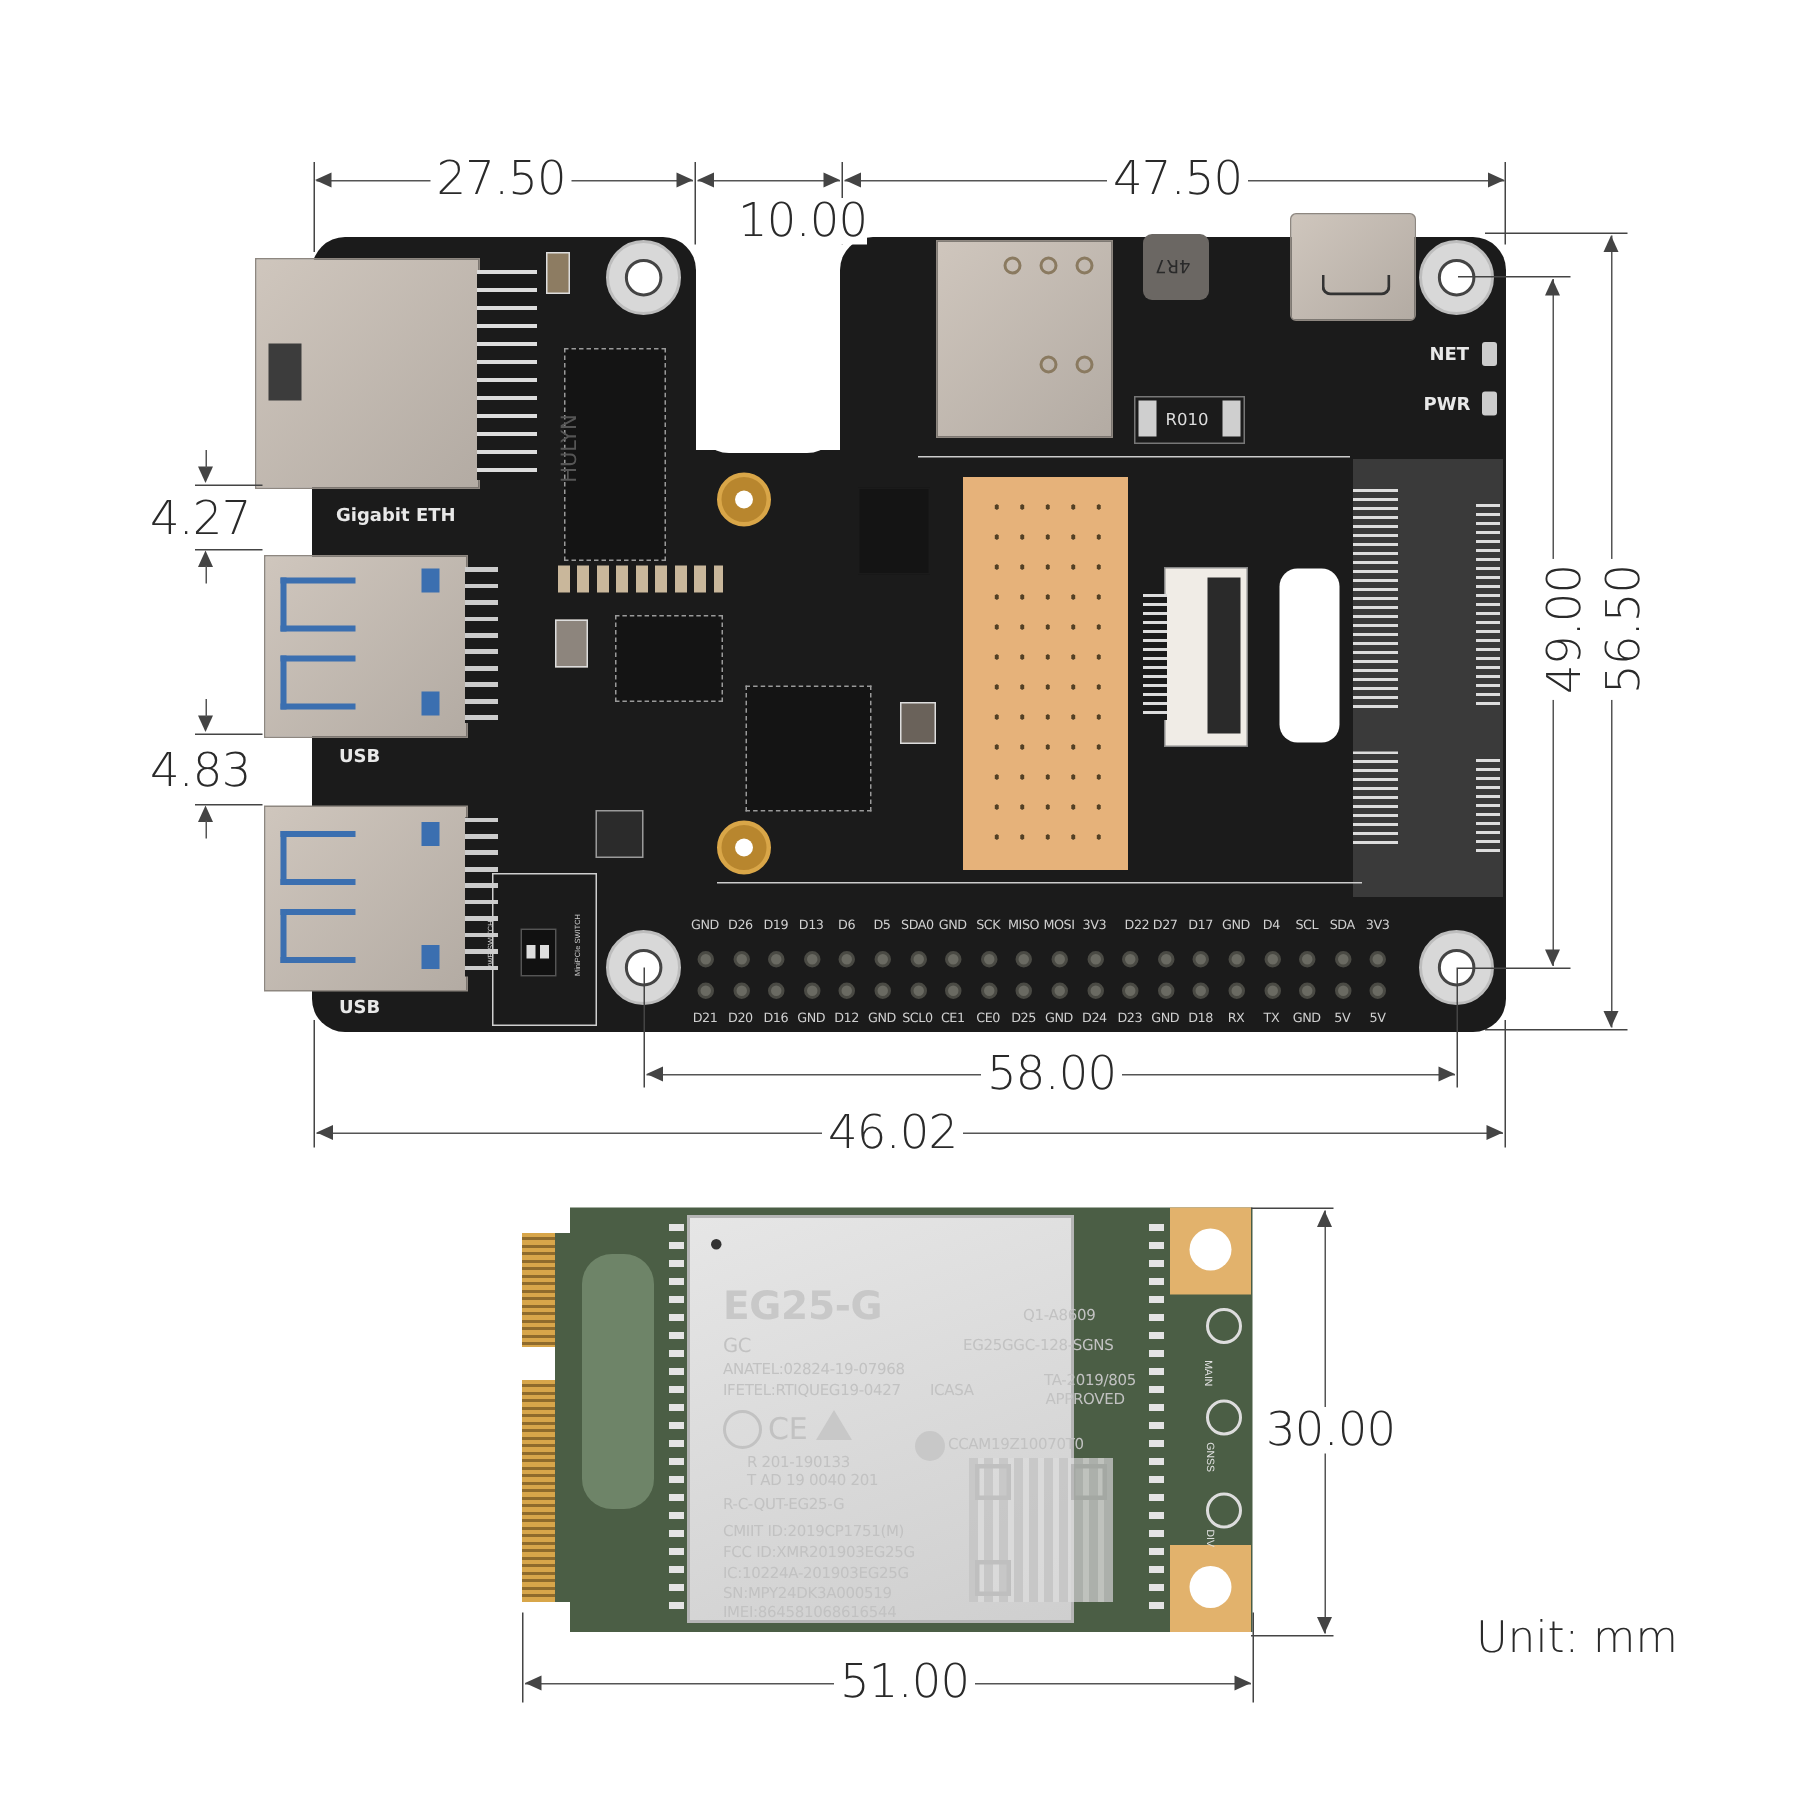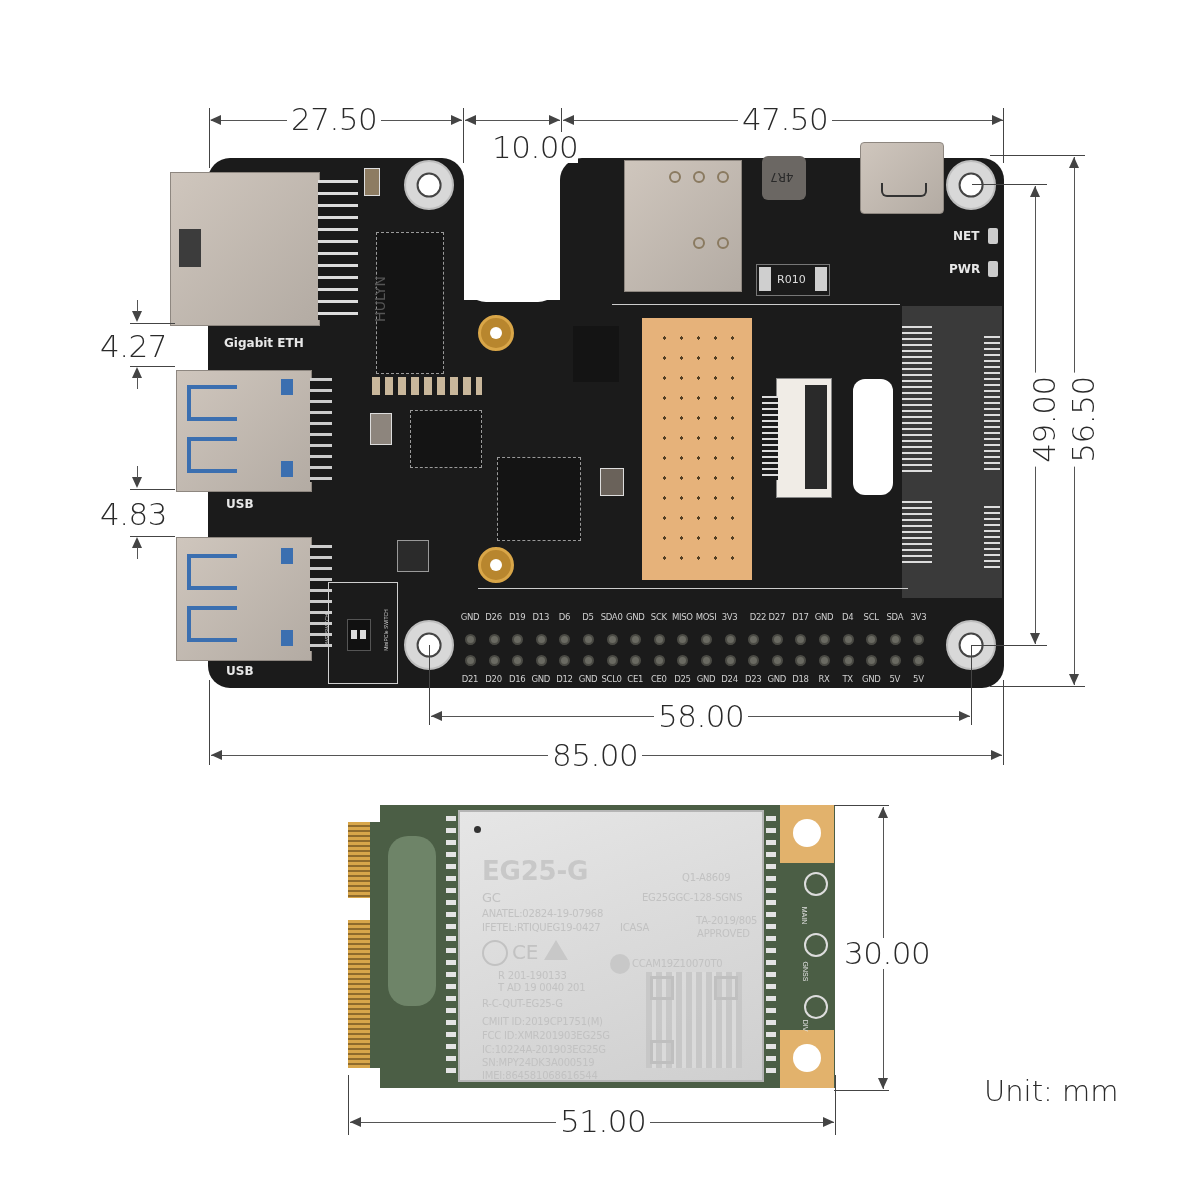"85.00" div.dim-text { text: 85.00 -> 46.02 }
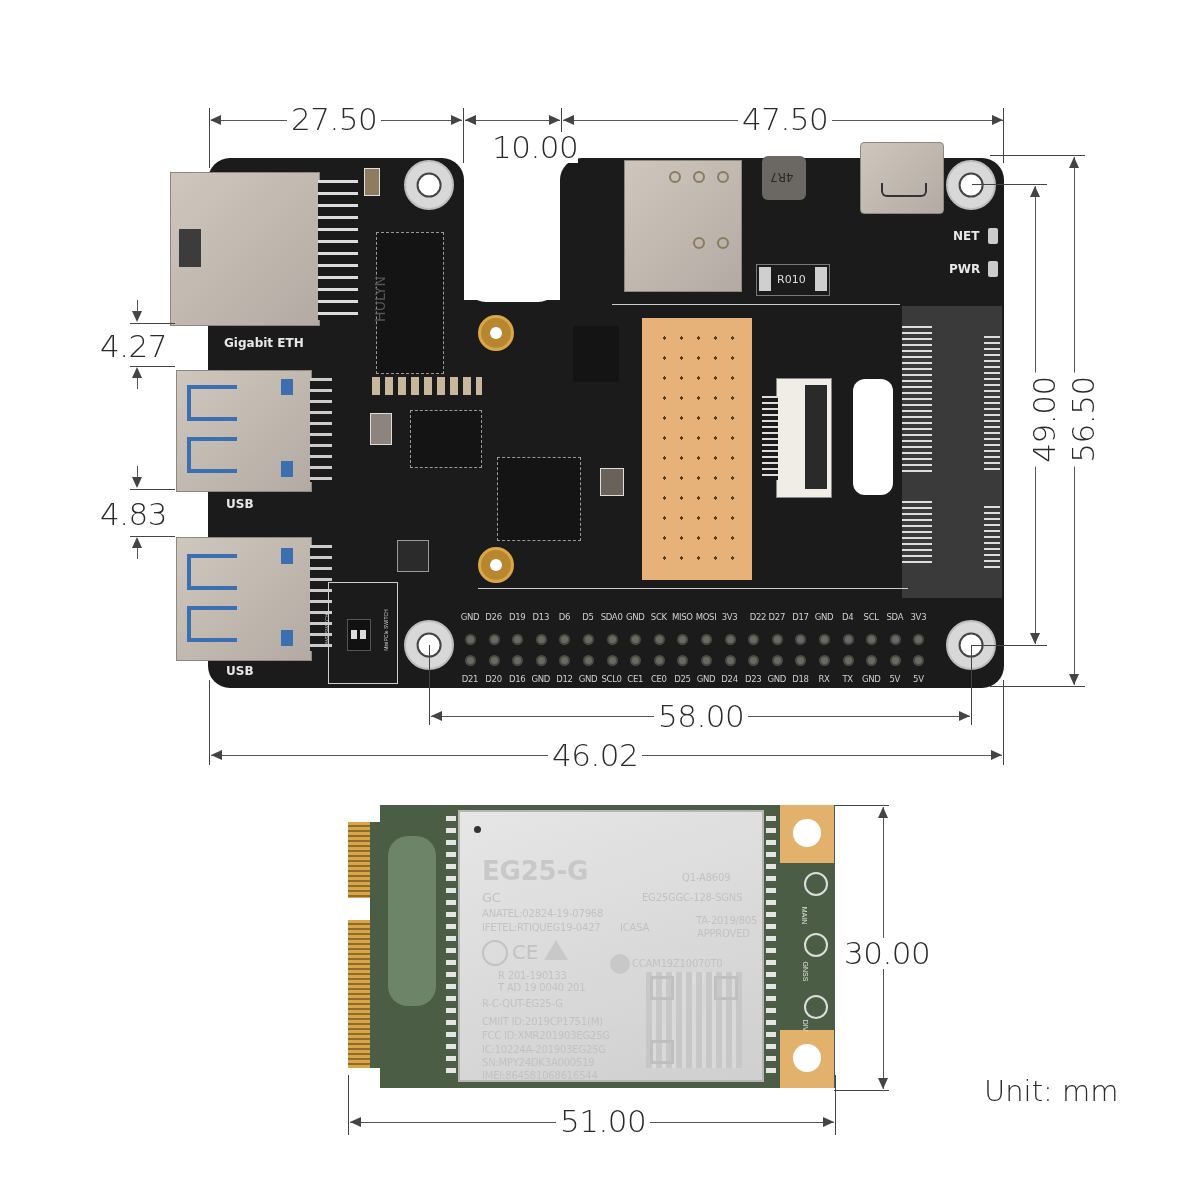"EG25-G" div.shield { width: 306px -> 258px }
